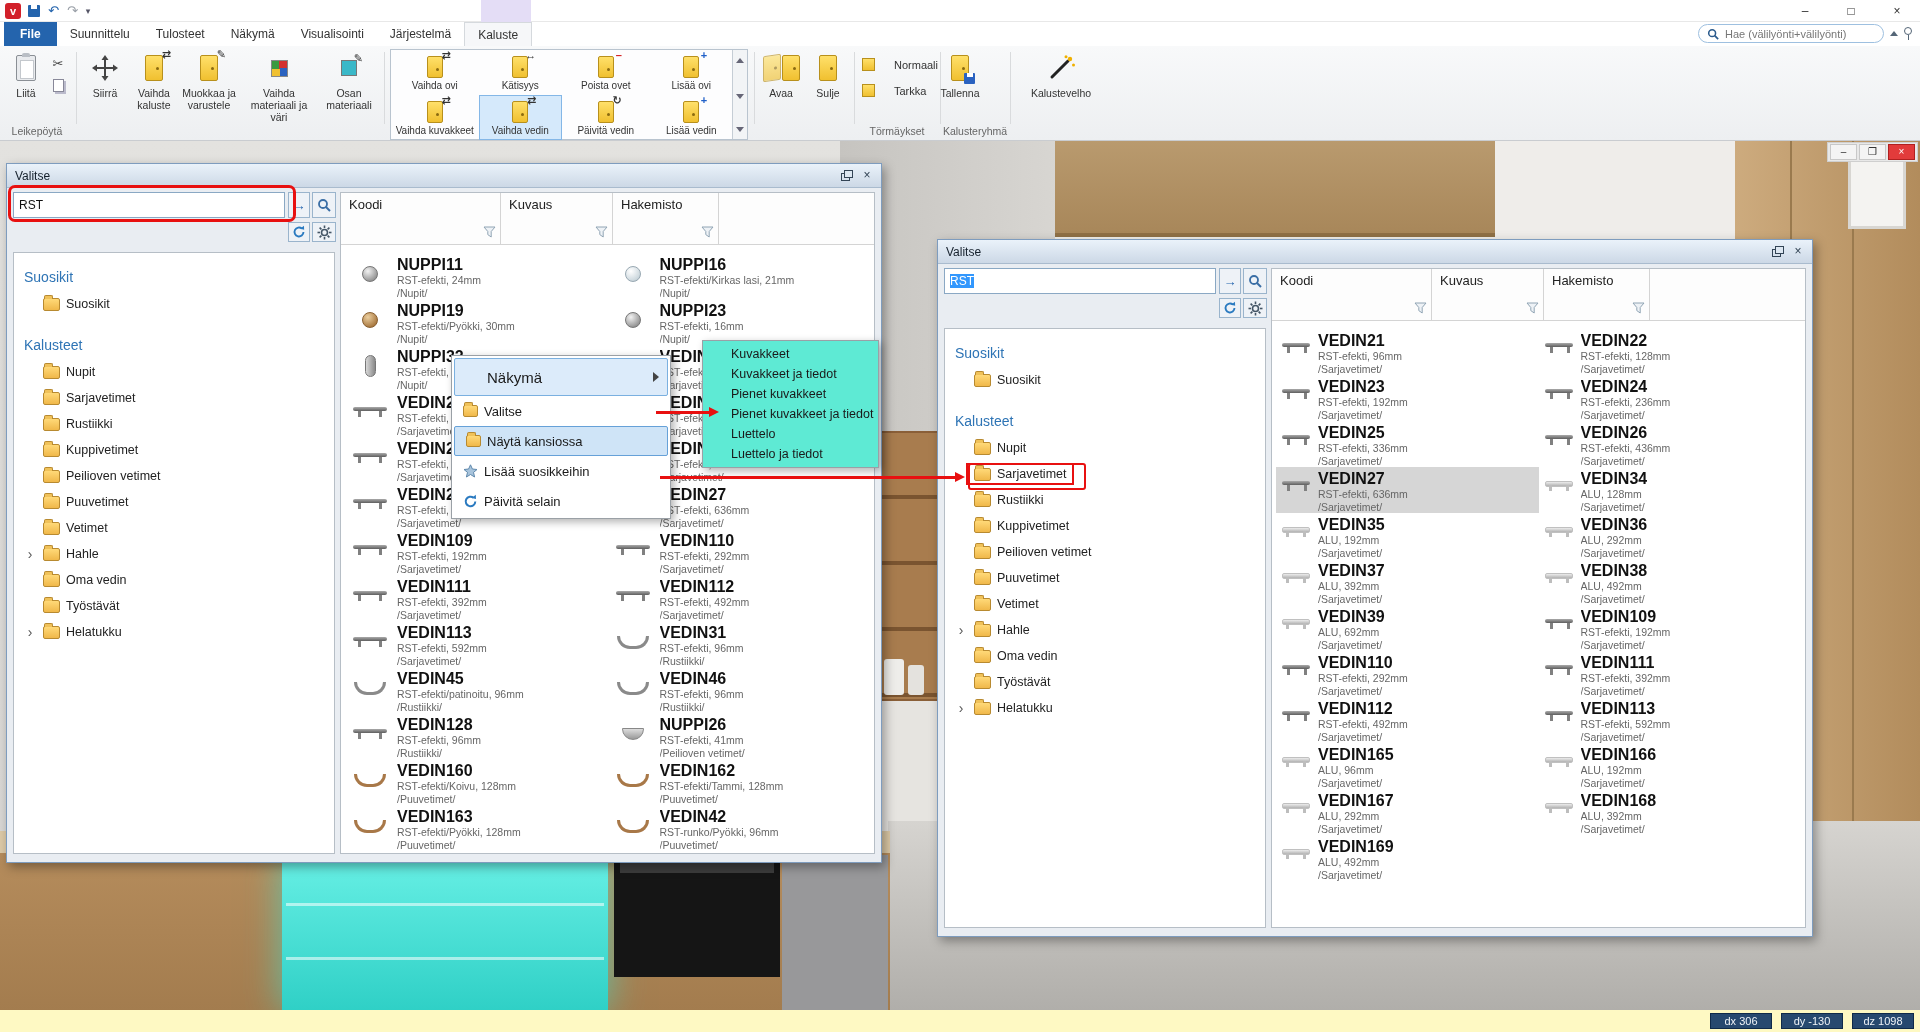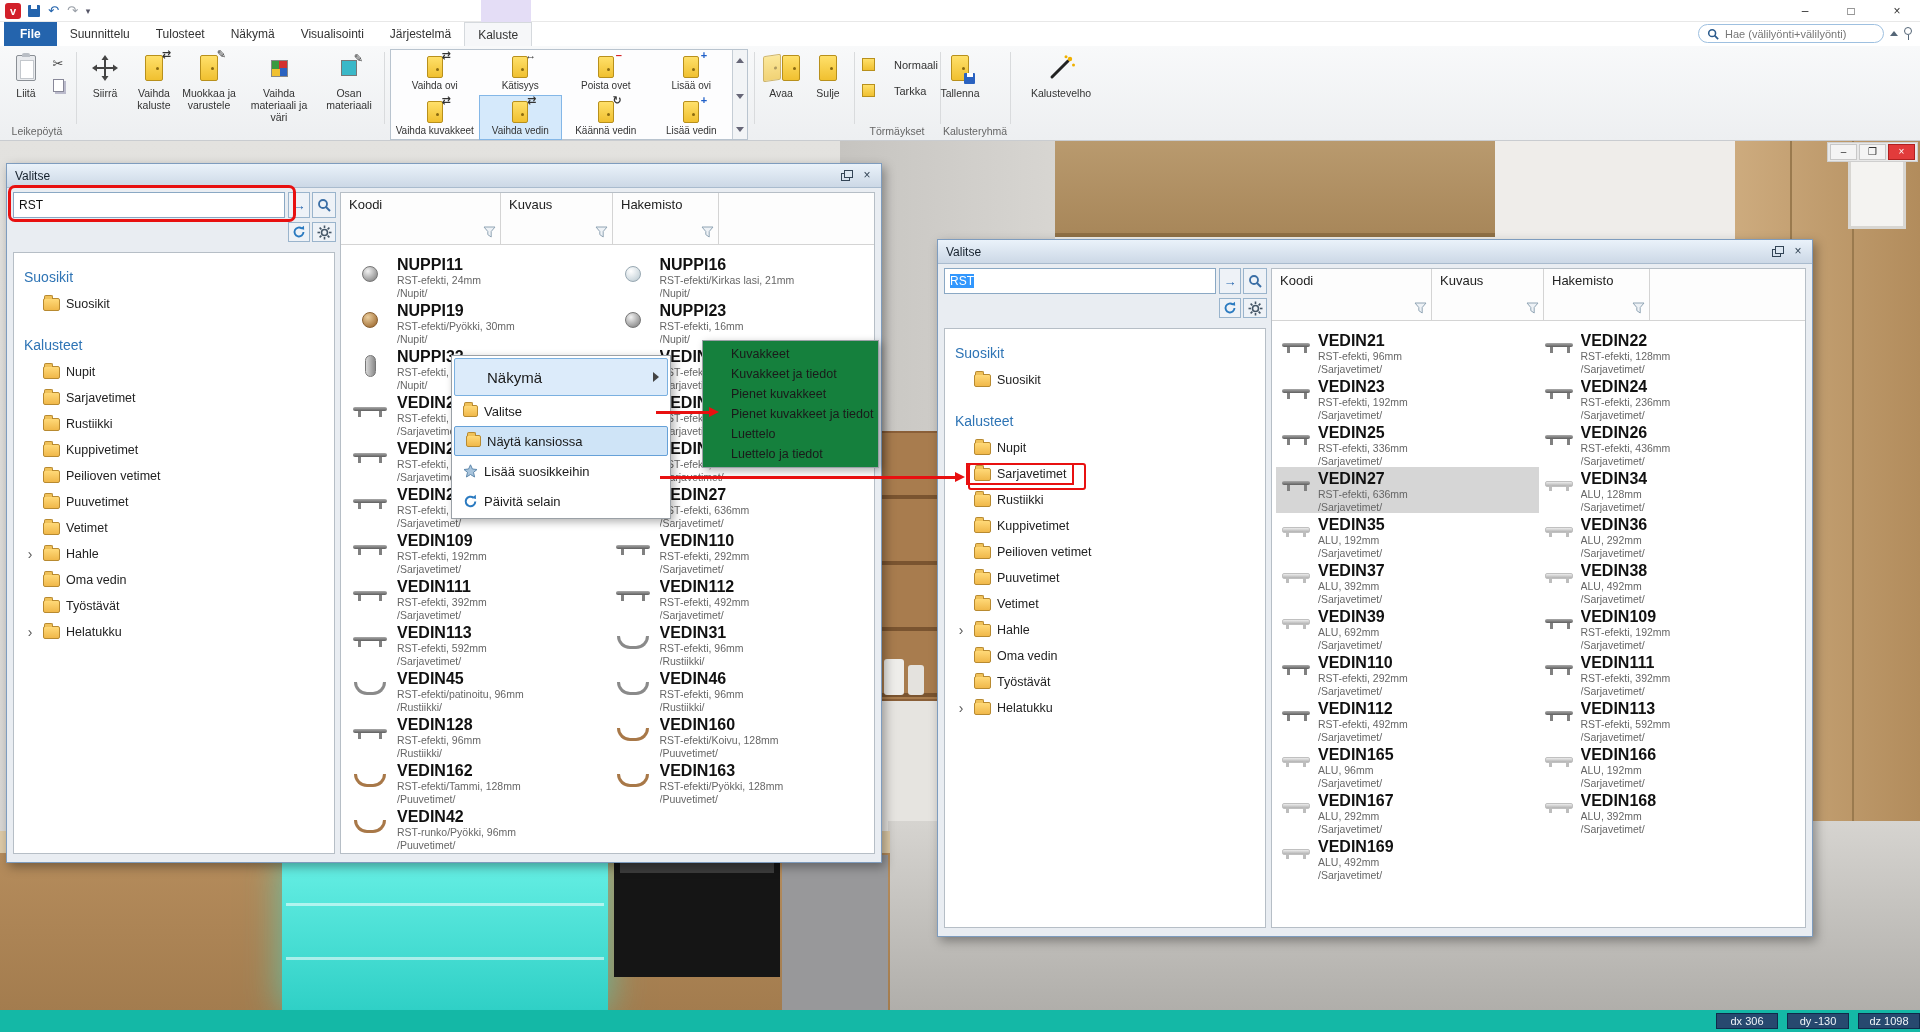"Käännä vedin" div.gal-label { text: Käännä -> Päivitä }
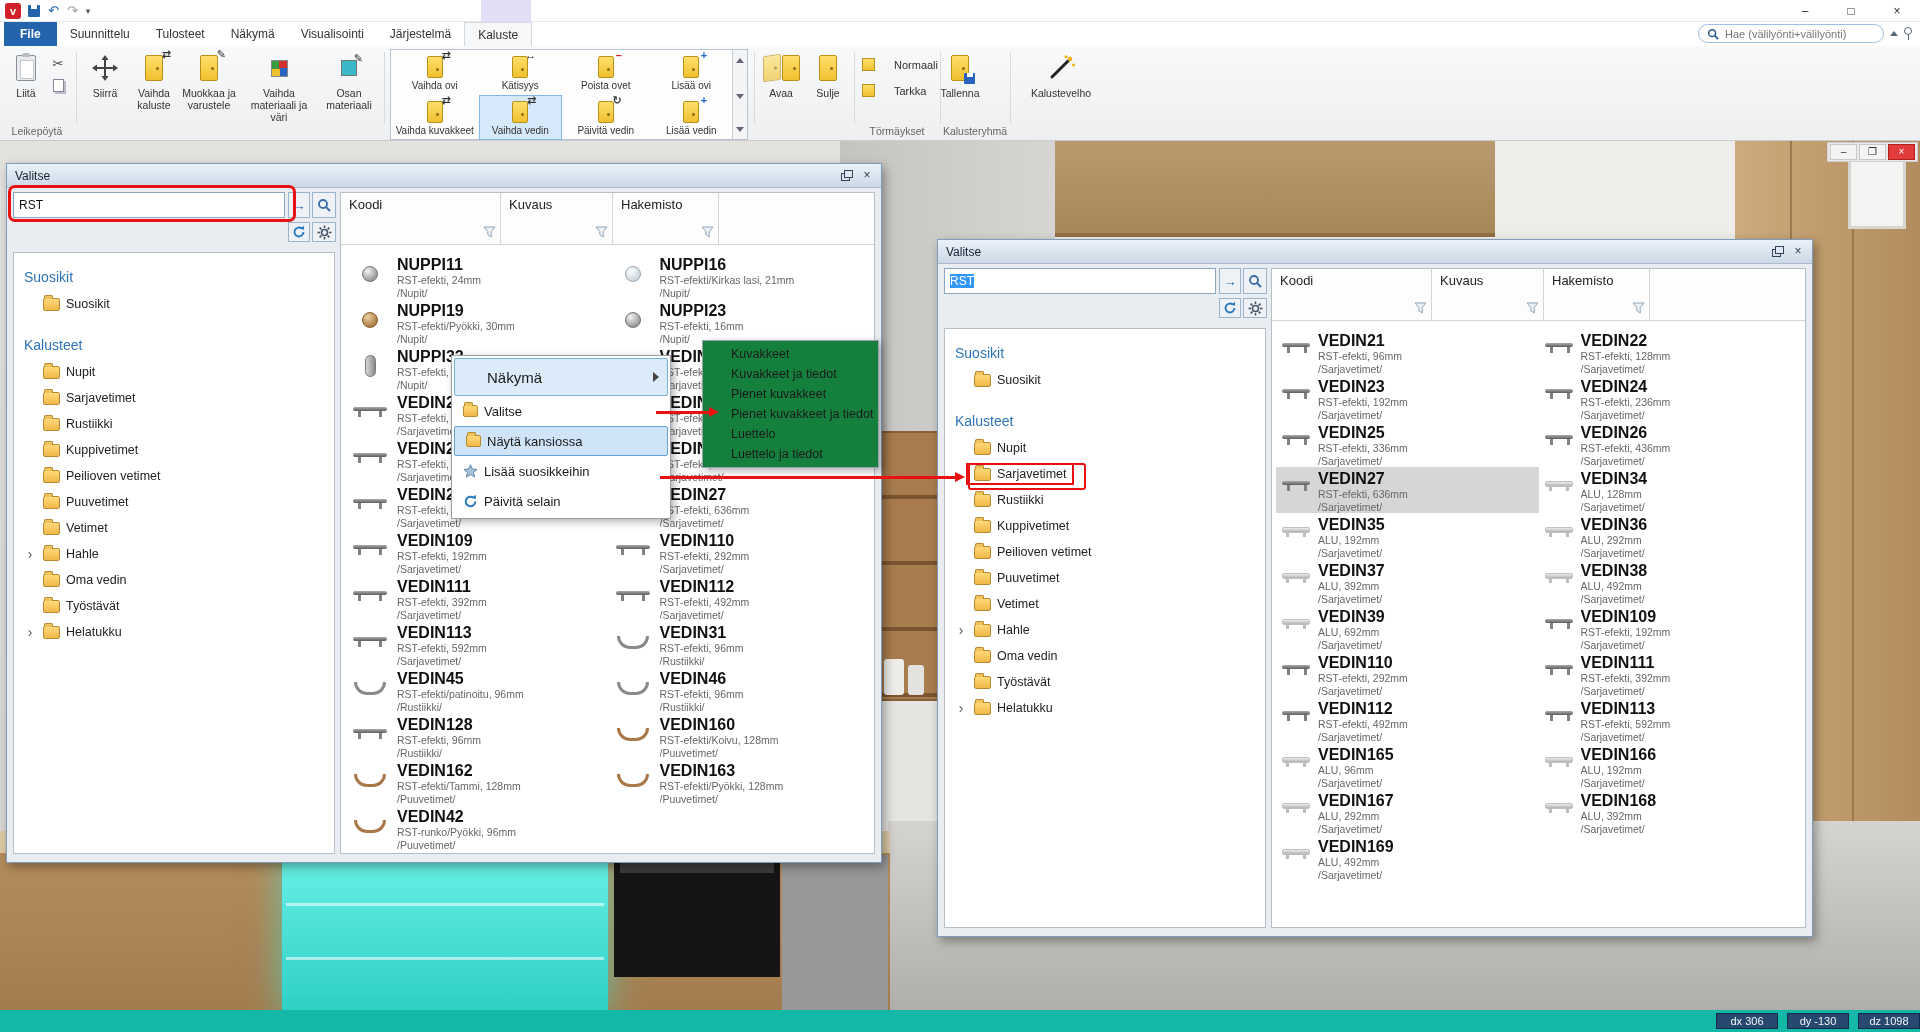"Kuvakkeet" .submenu { background: #15803d -> #5eead4 }
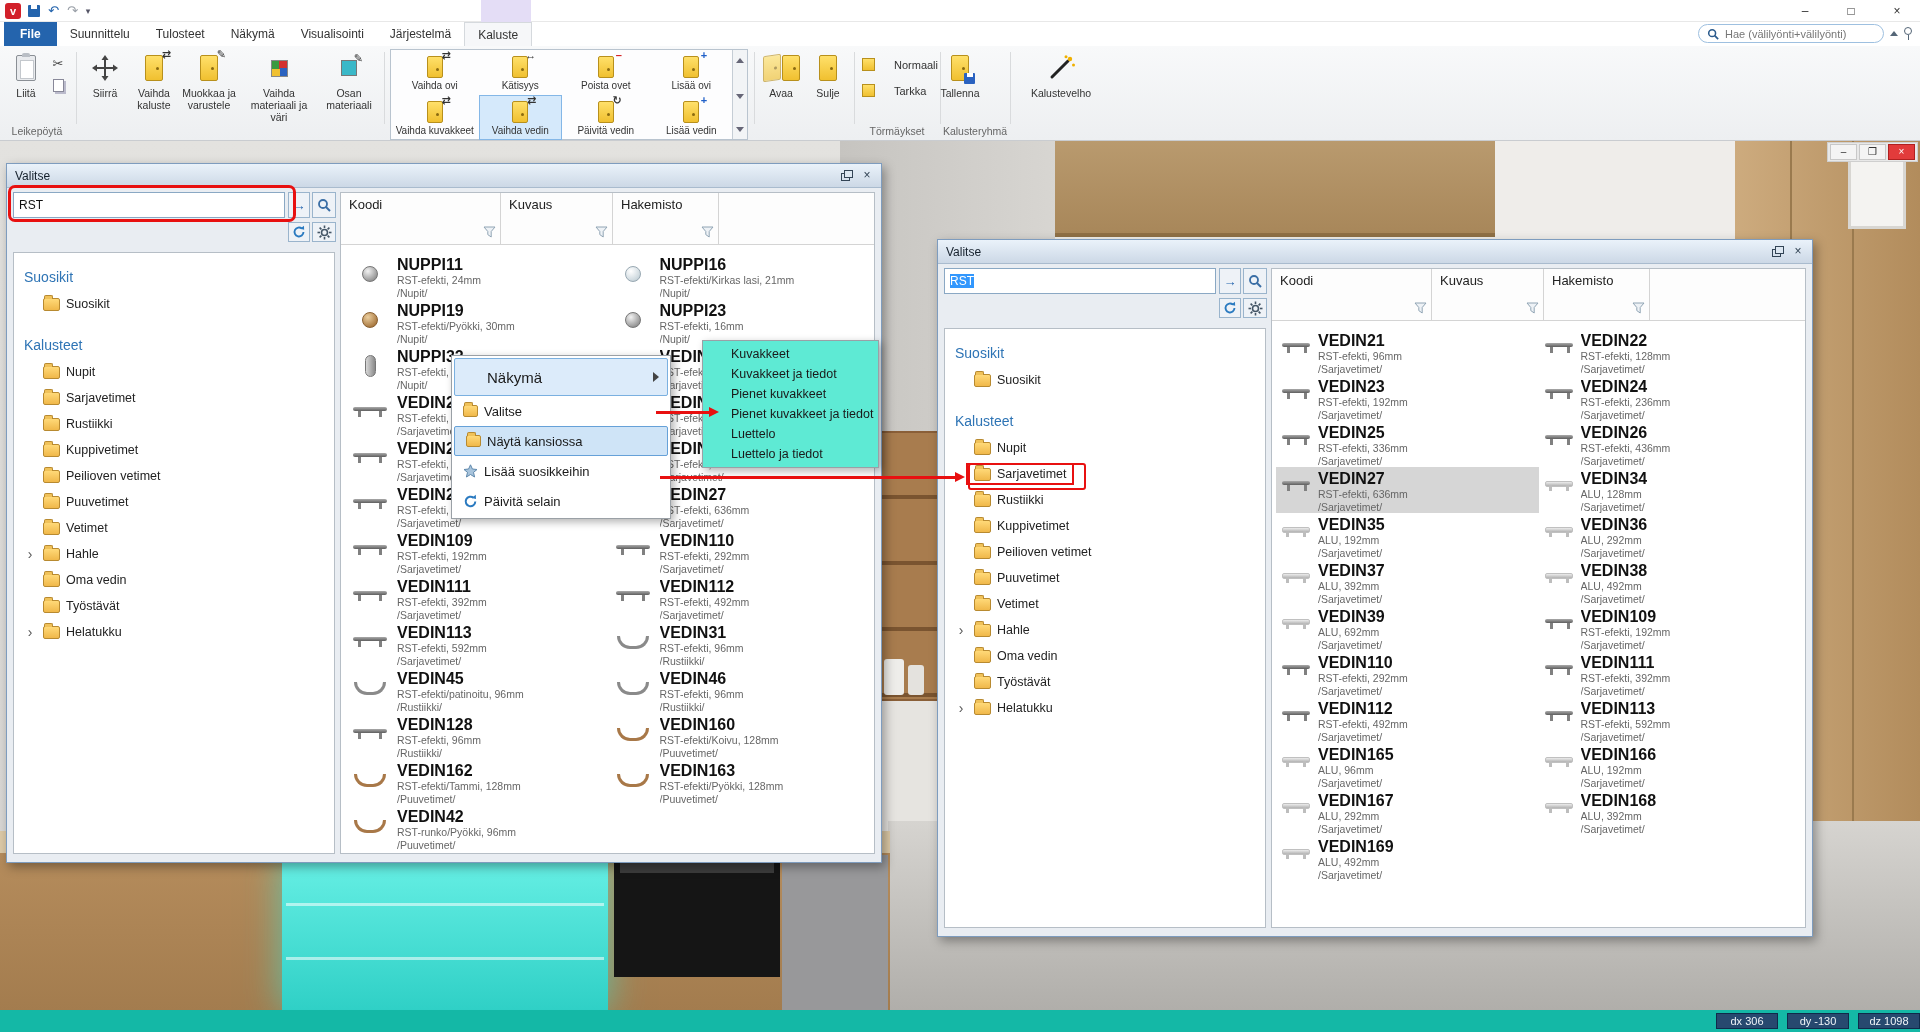"NUPPI26" div.li-cell { html: none -> <div> <div> <span></span> </div> <div> <div>NUPPI26</div> <div>RST-efekti, 41mm</div> <div>/Peilioven vetimet/</div> </div> </div> }
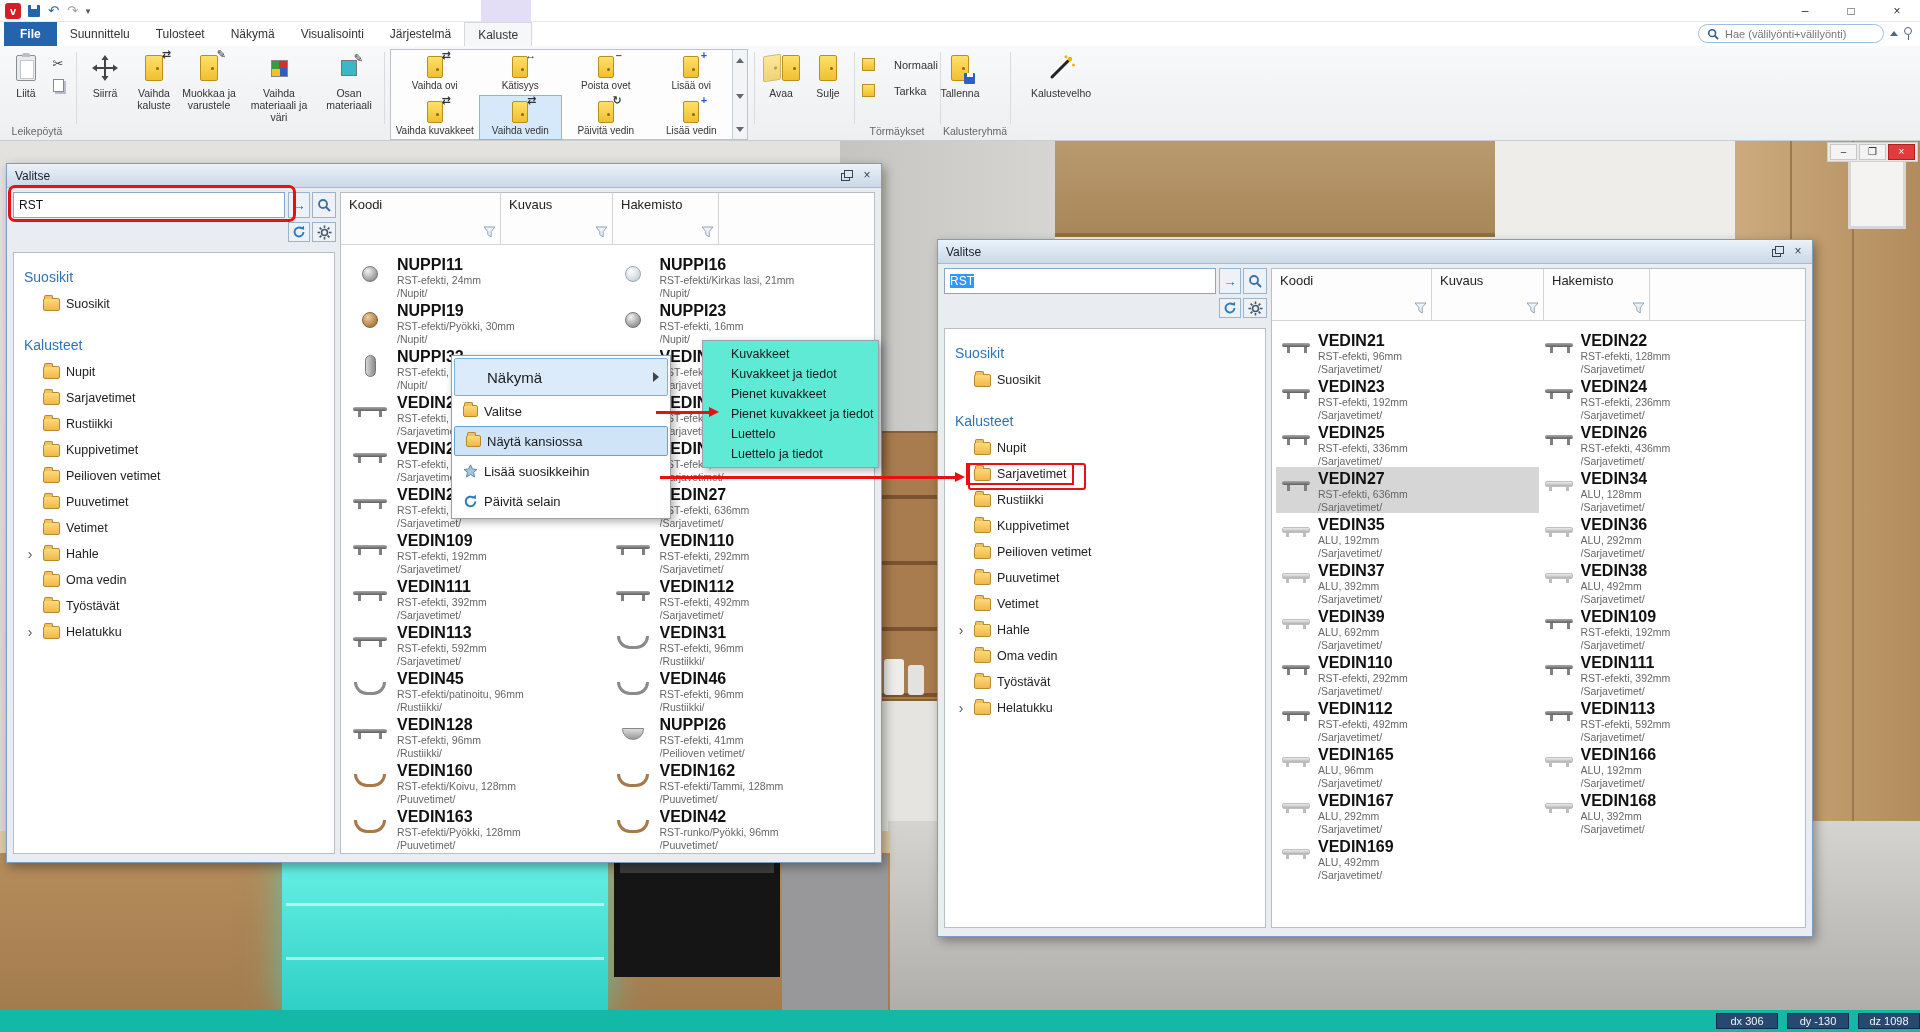"dx 306" .statusbar { background: #14b8a6 -> #fef9c3; padding-right: none -> 6px }
